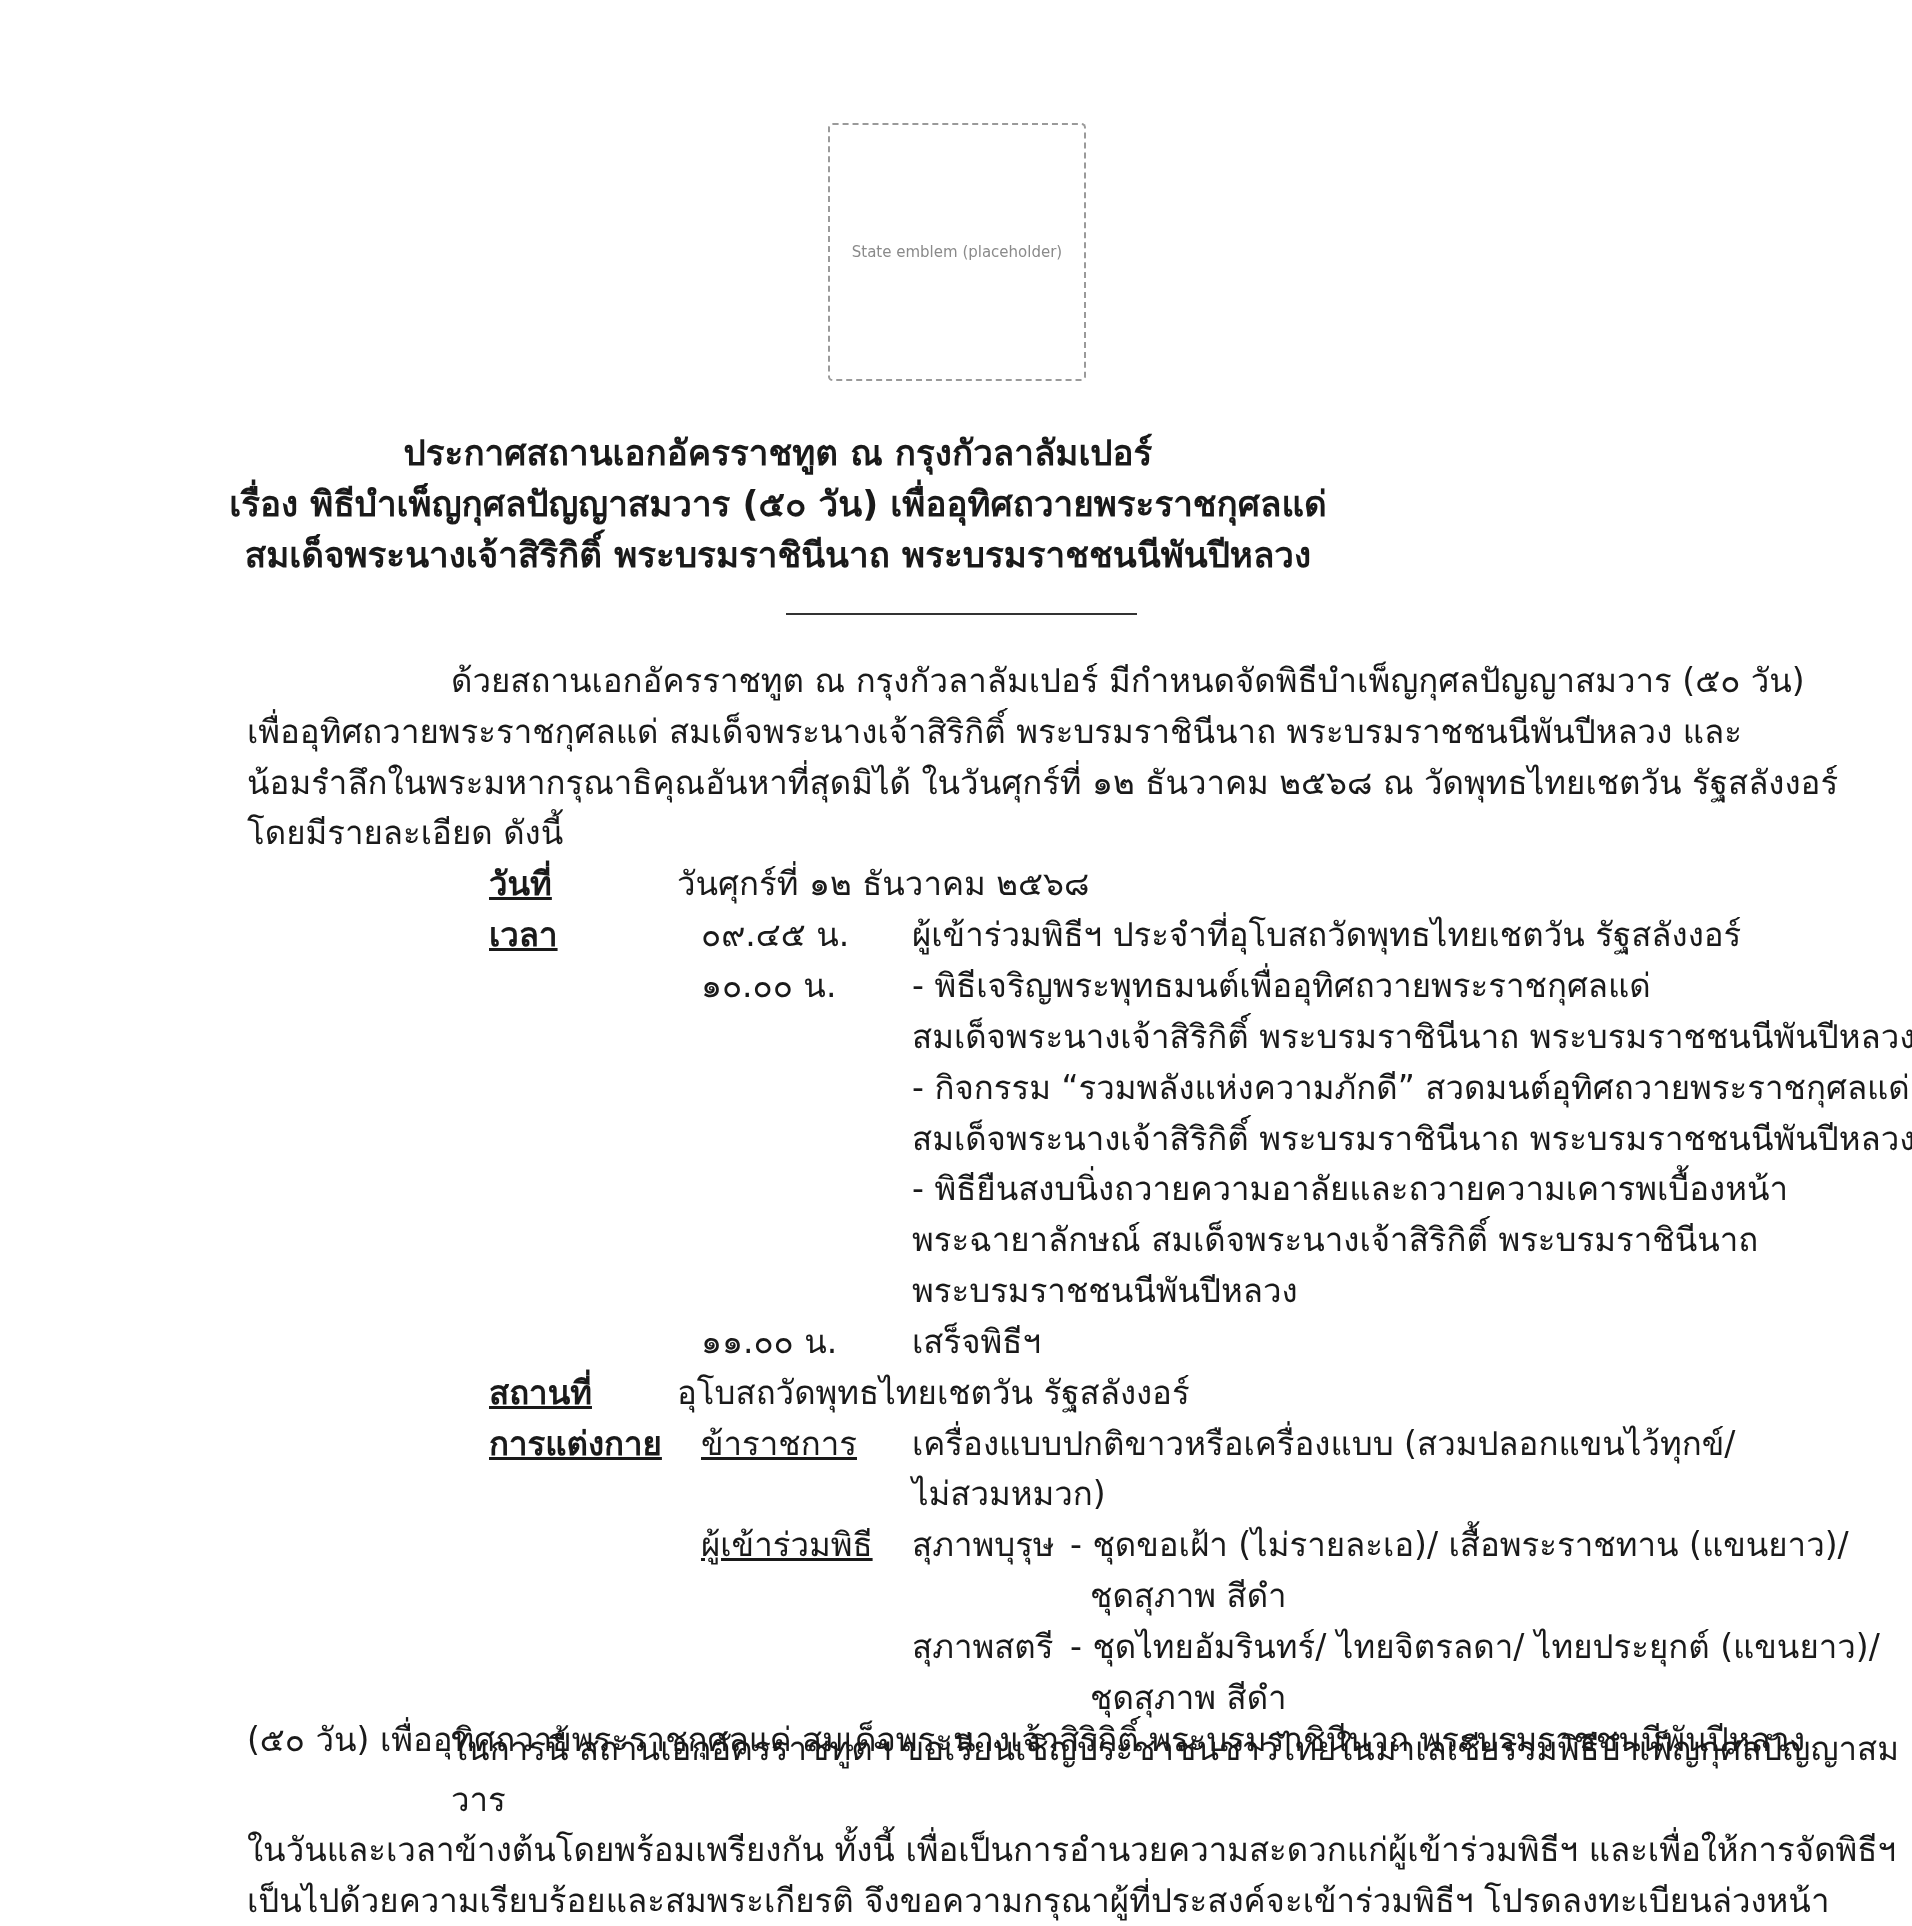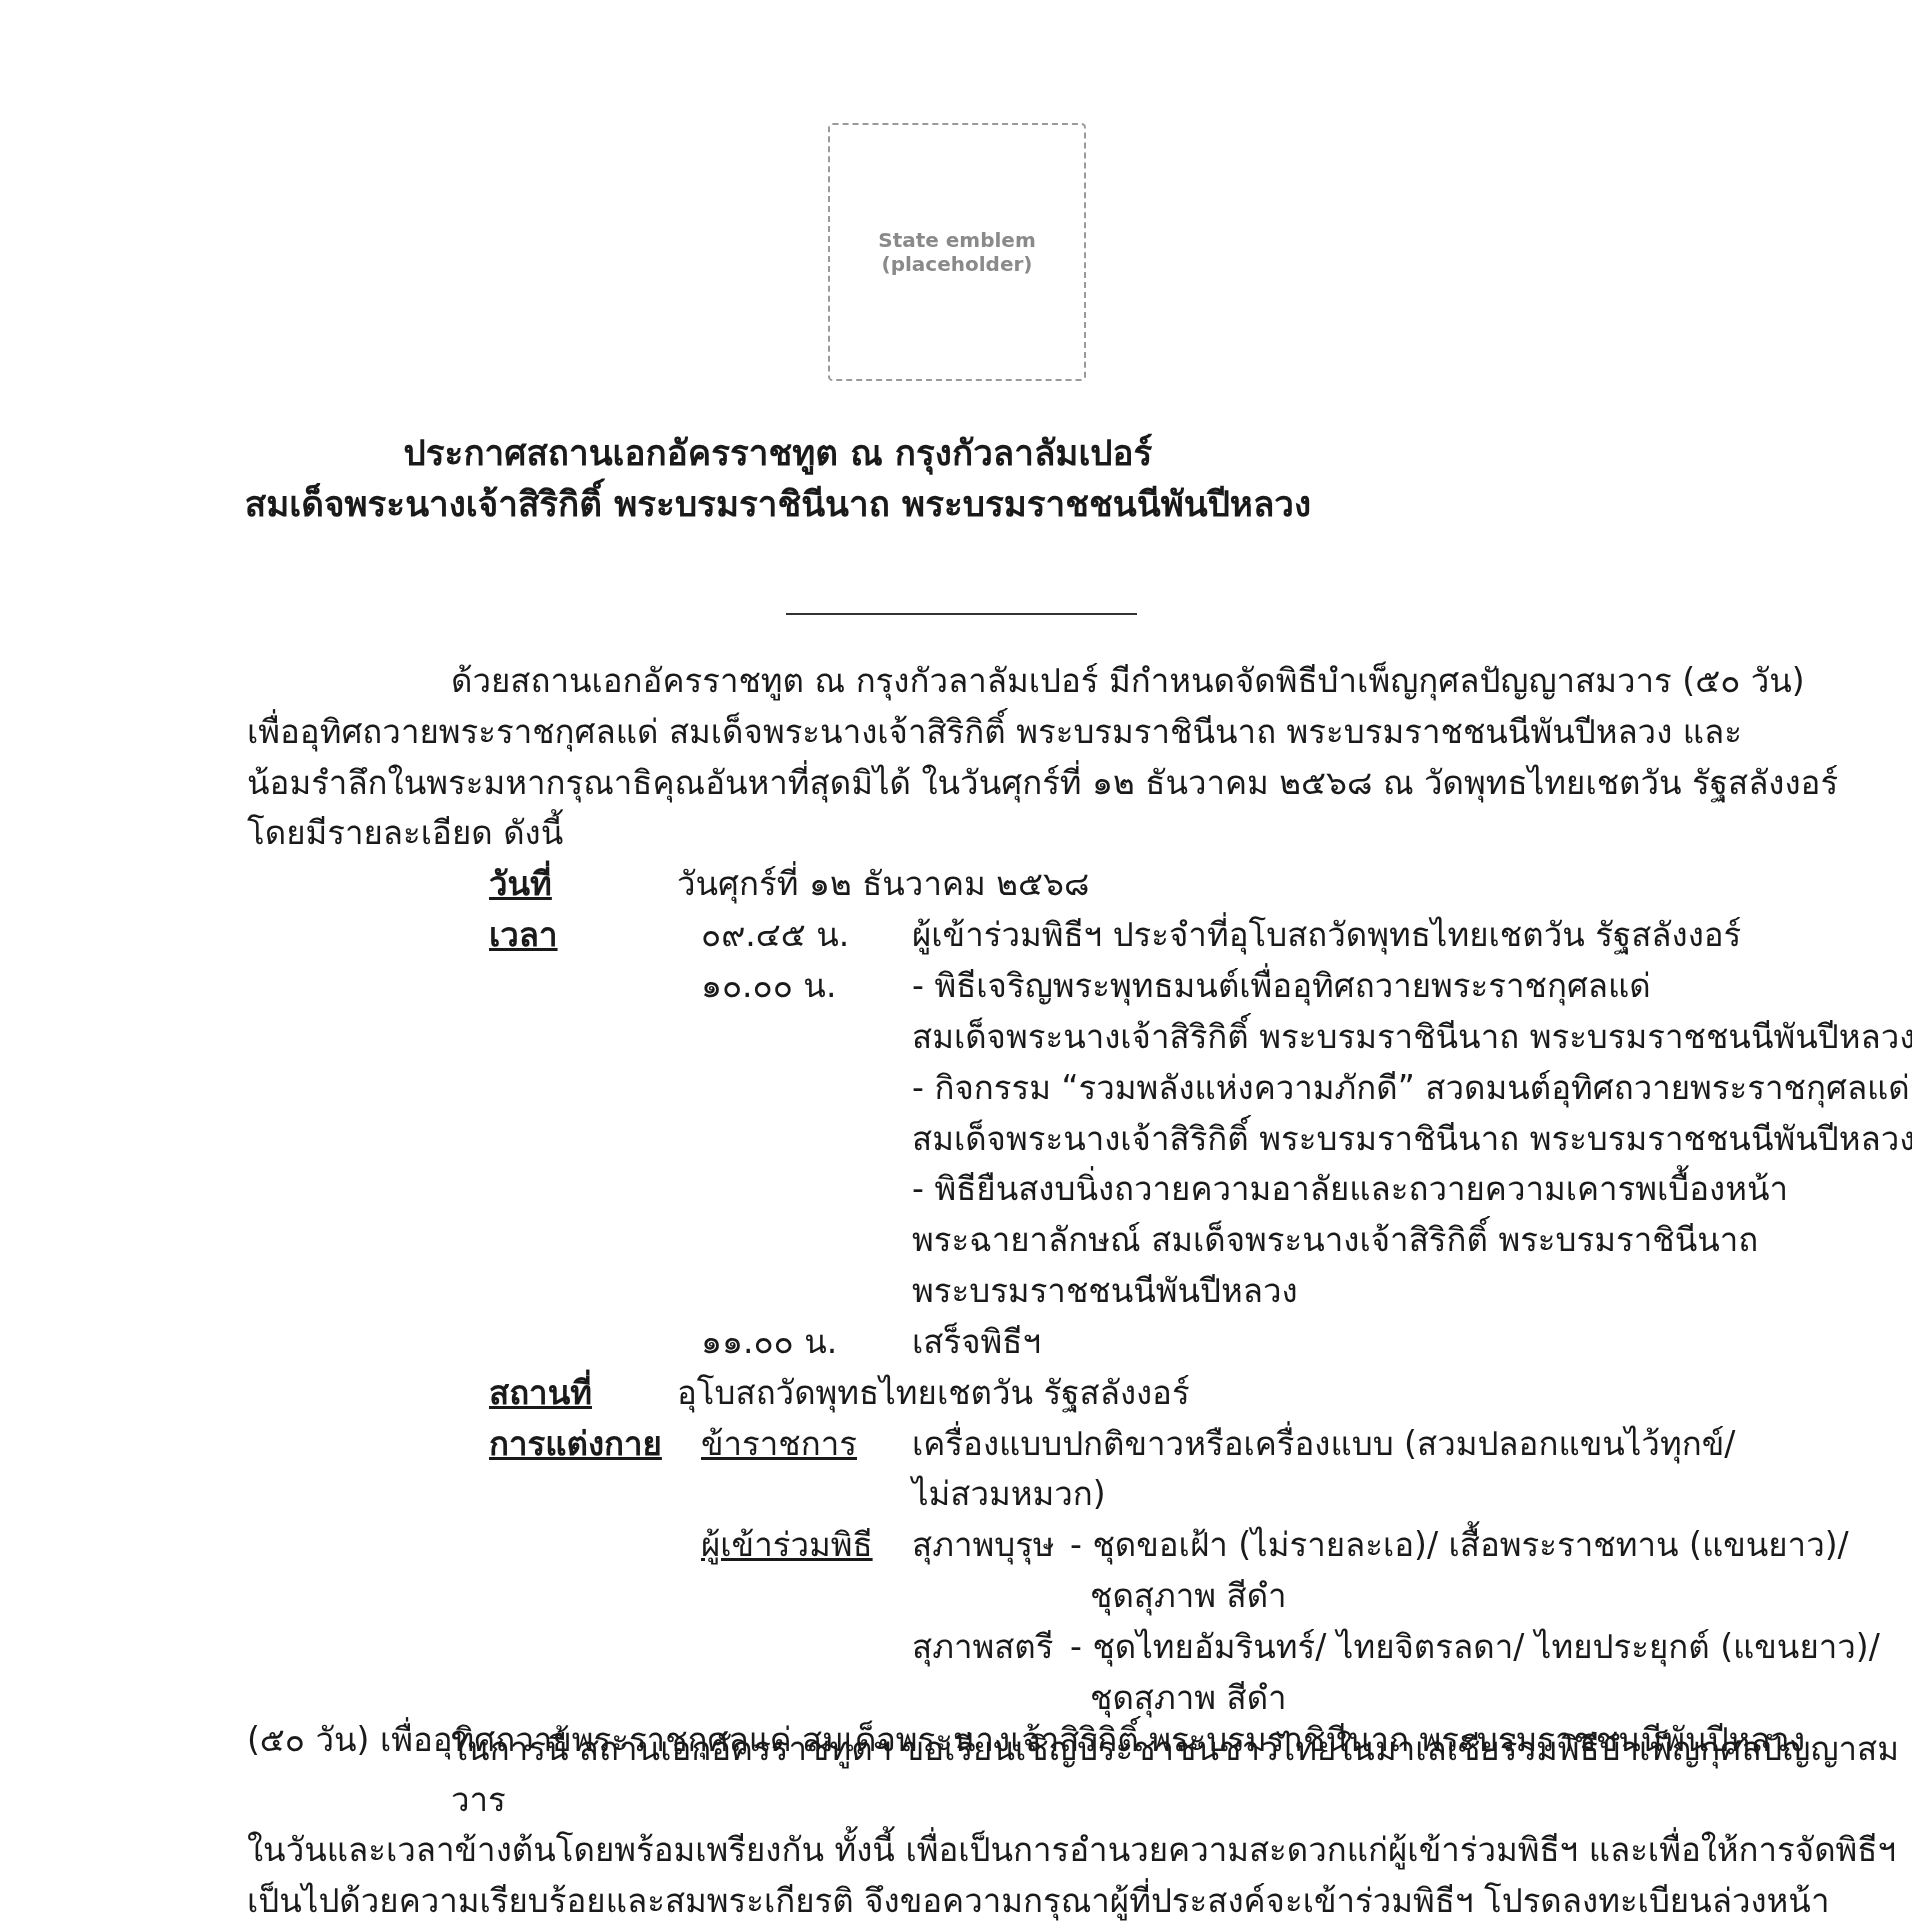"State emblem (placeholder)" .emblem-placeholder { font-size: 20px -> 15px; font-weight: bold -> none }
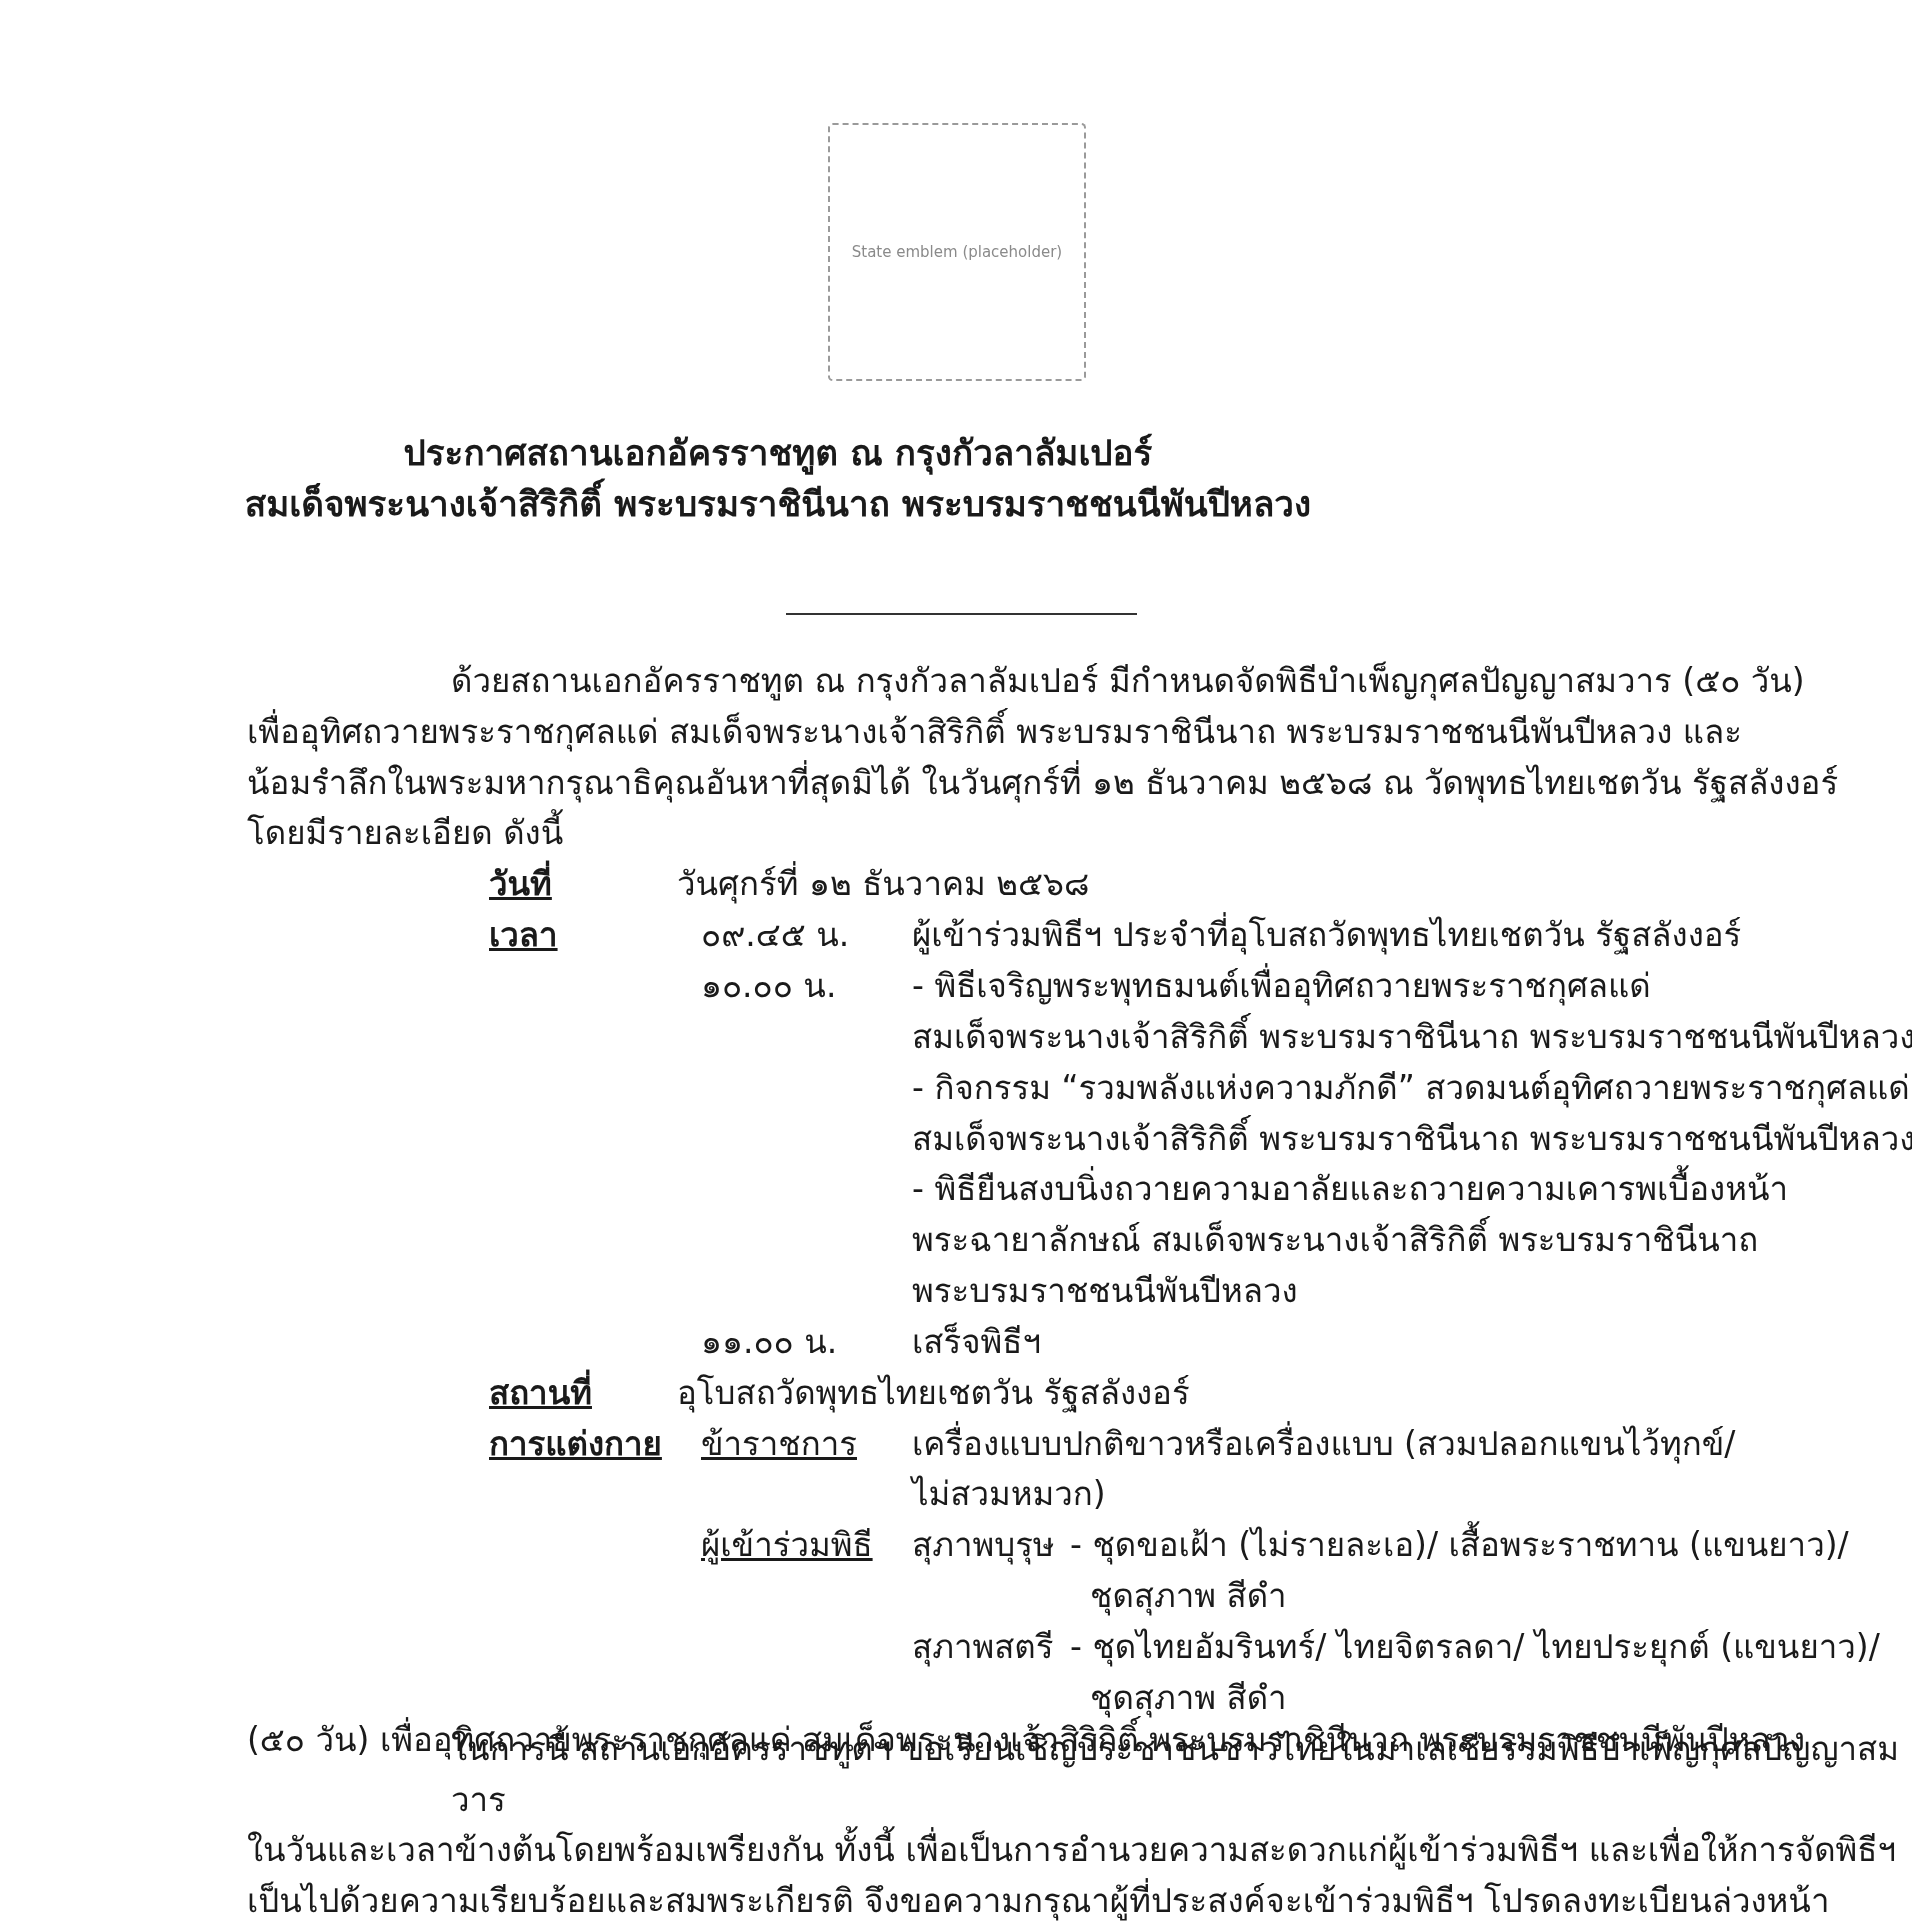"เรื่อง พิธีบำเพ็ญกุศลปัญญาสมวาร (๕๐ วัน)" div.title-line { html: none -> <div>เรื่อง พิธีบำเพ็ญกุศลปัญญาสมวาร (๕๐ วัน) เพื่ออุทิศถวายพระราชกุศลแด่</div> }
